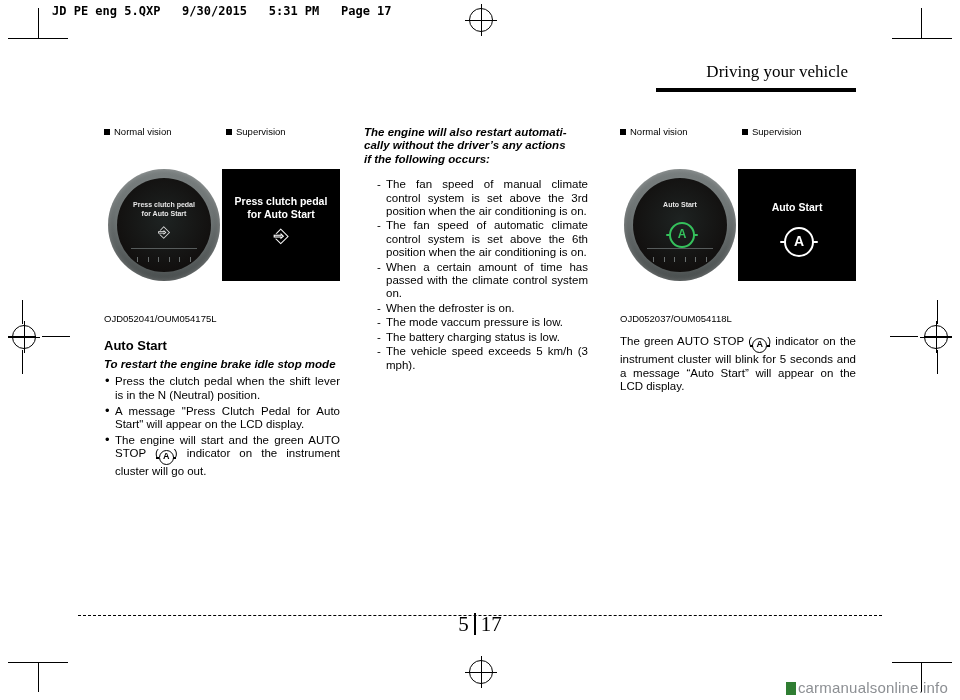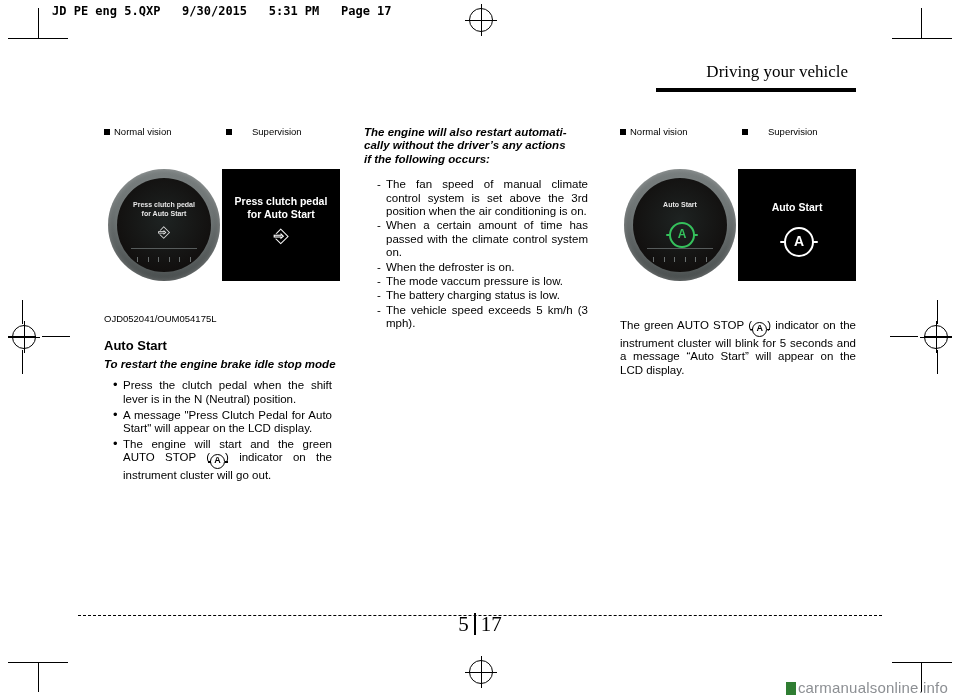"Supervision" .legend-right { gap: 16px -> none }
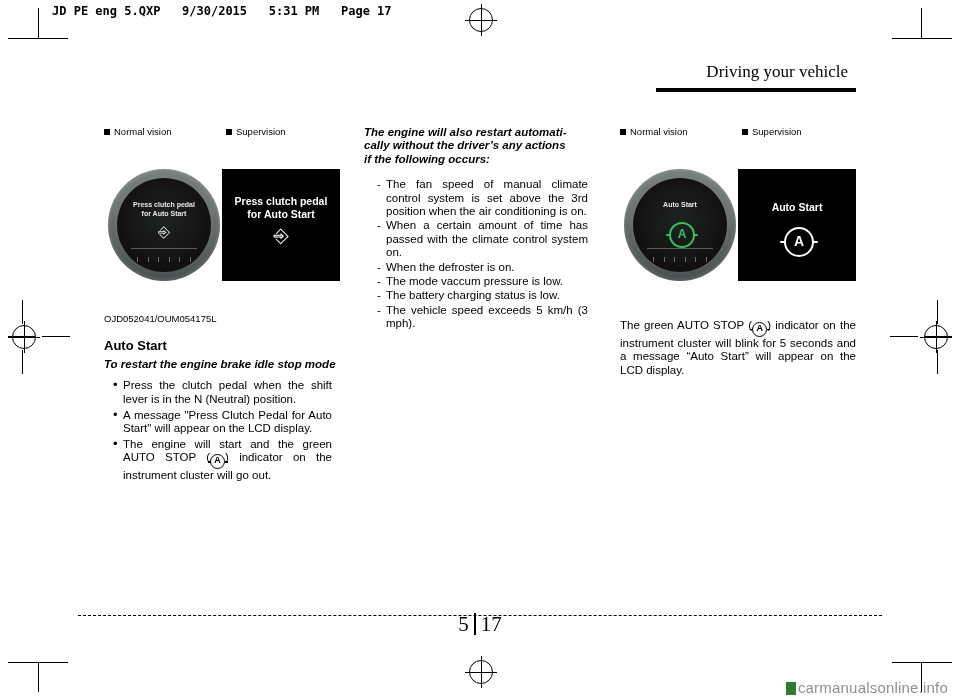"The fan speed of automatic" li { html: none -> <li>The fan speed of automatic climate control system is set above the 6th position when the air conditioning is on.</li> }
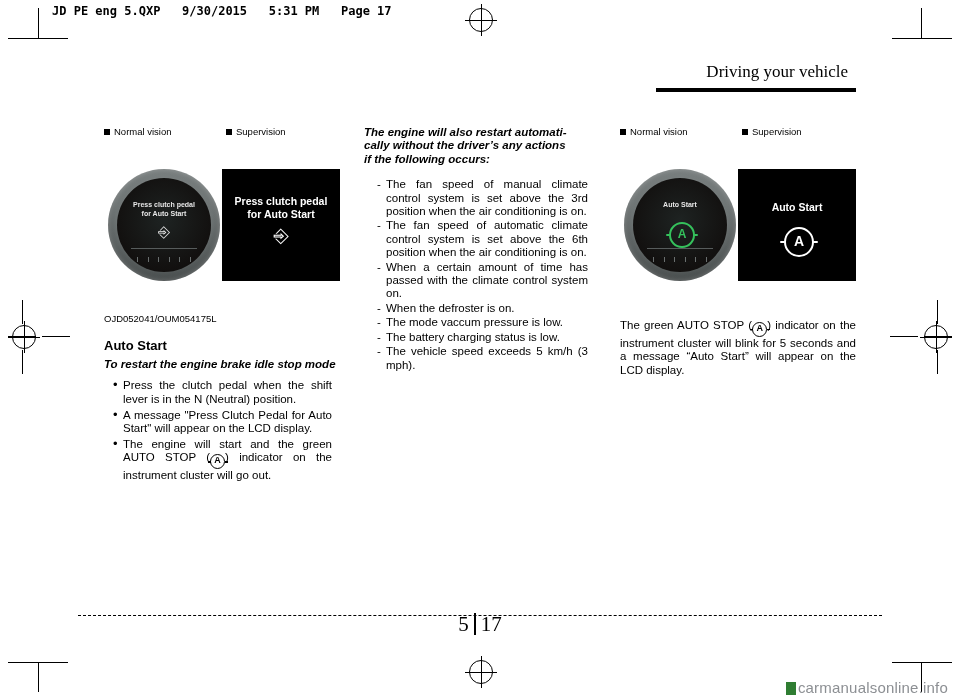"OJD052037/OUM054118L" div.figcaption { html: none -> <div>OJD052037/OUM054118L</div> }
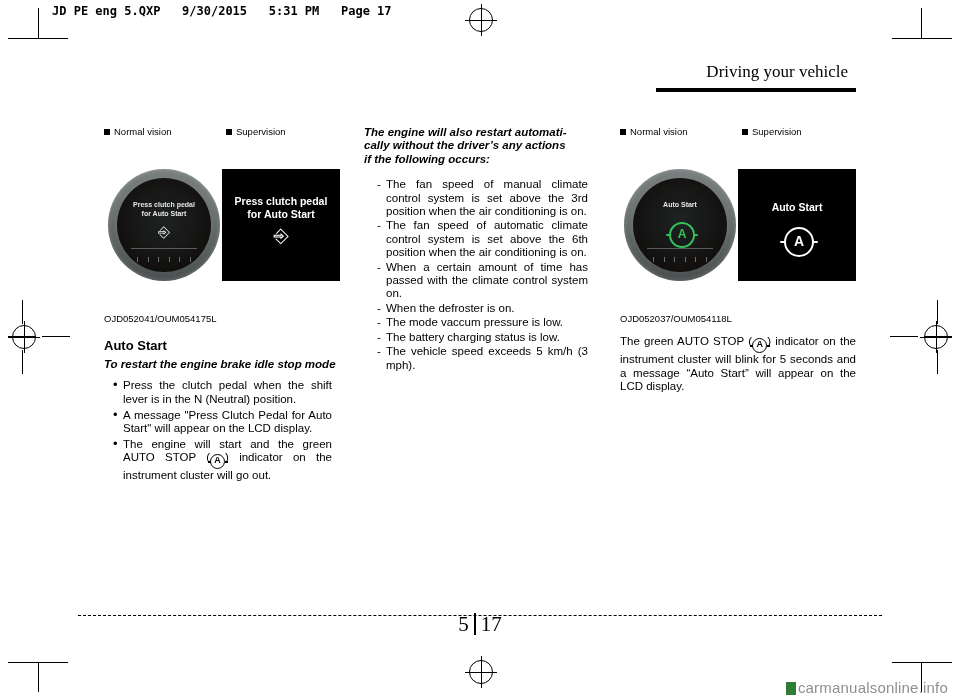"Press the clutch pedal when" .bullets { margin: 8px -> 0 }
